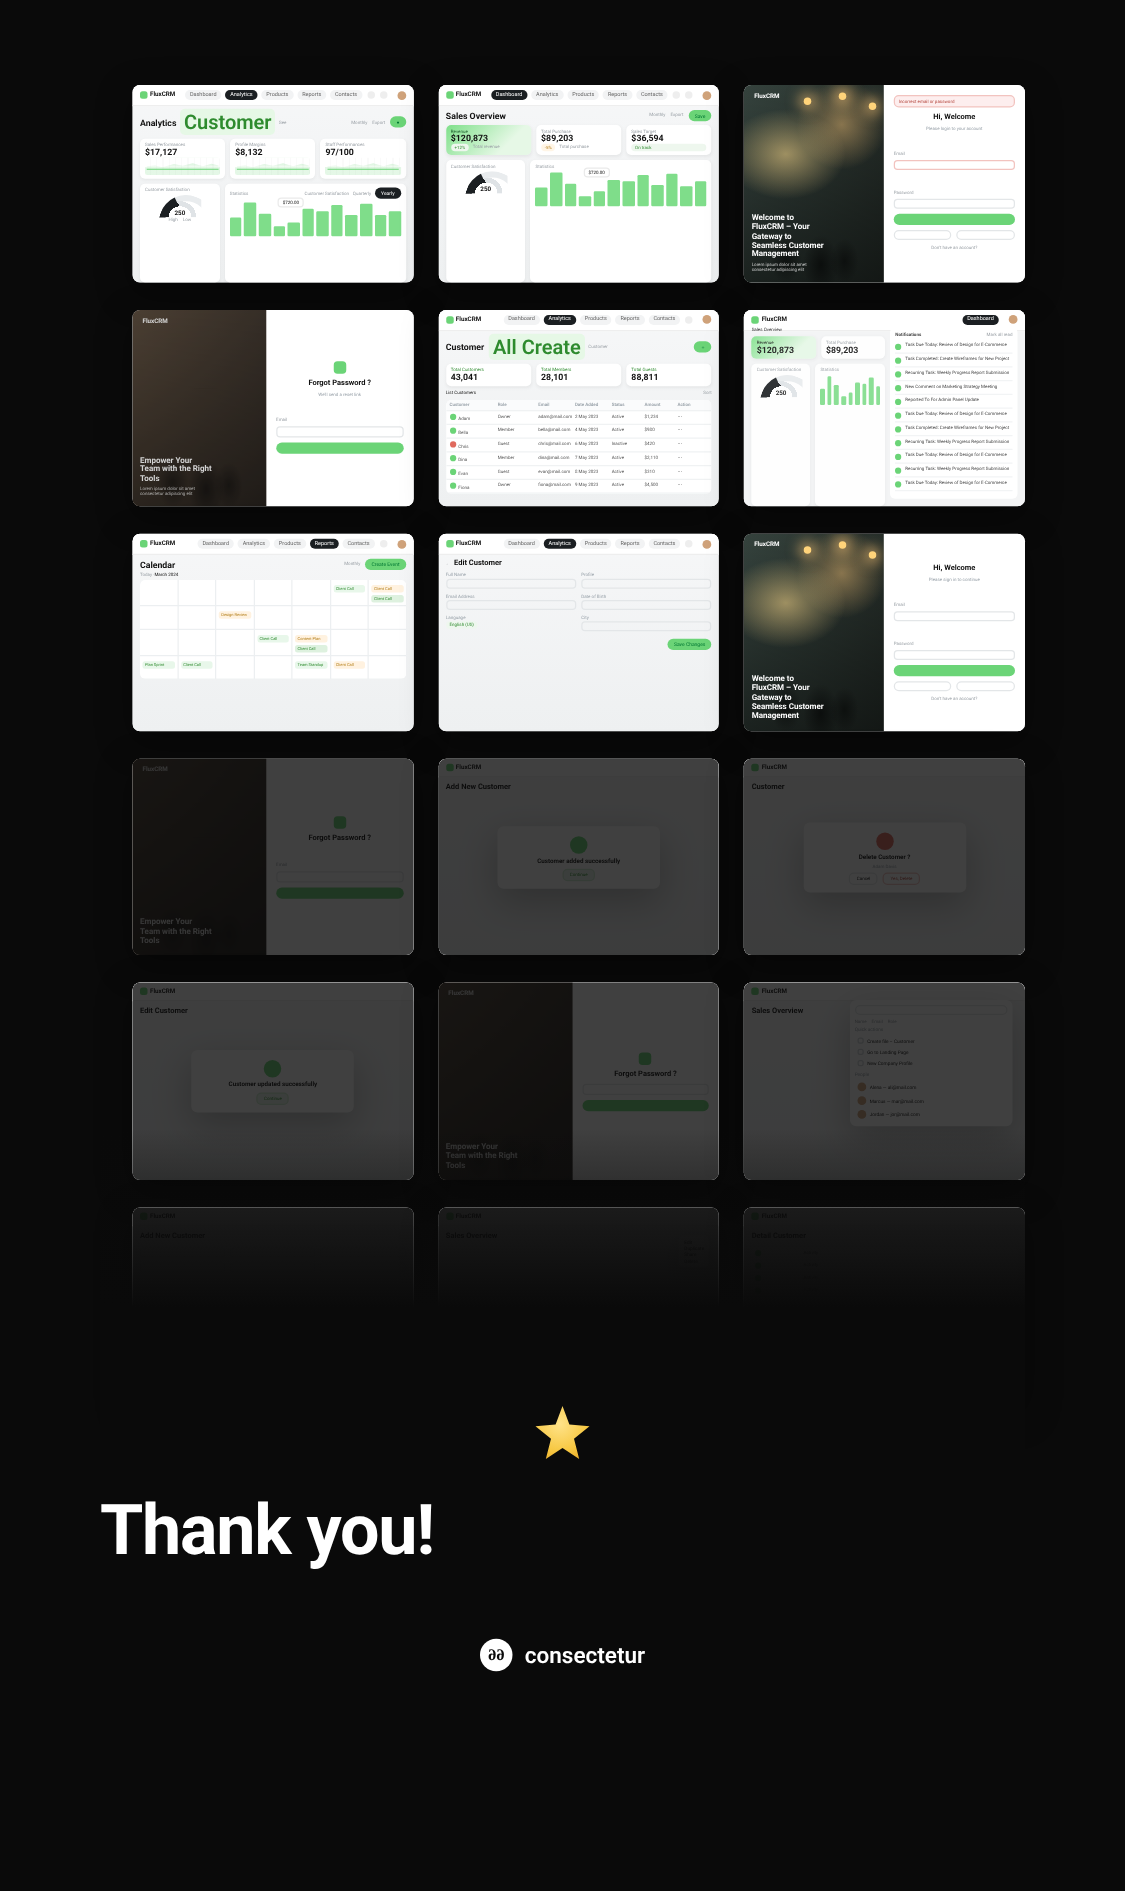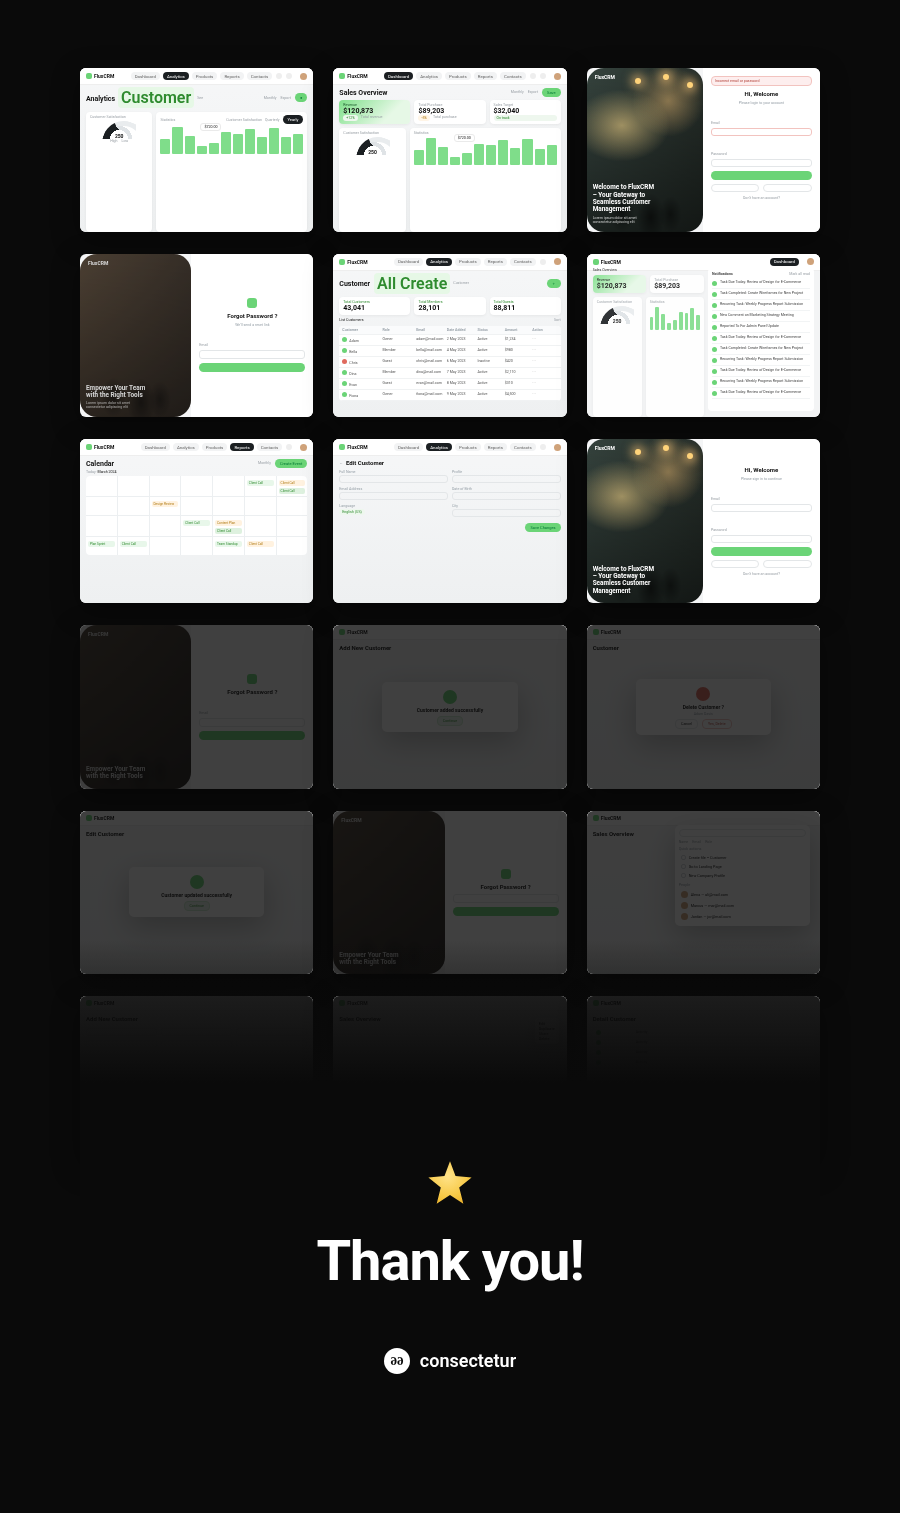"Analytics" .grid { margin-left: none -> 26px }
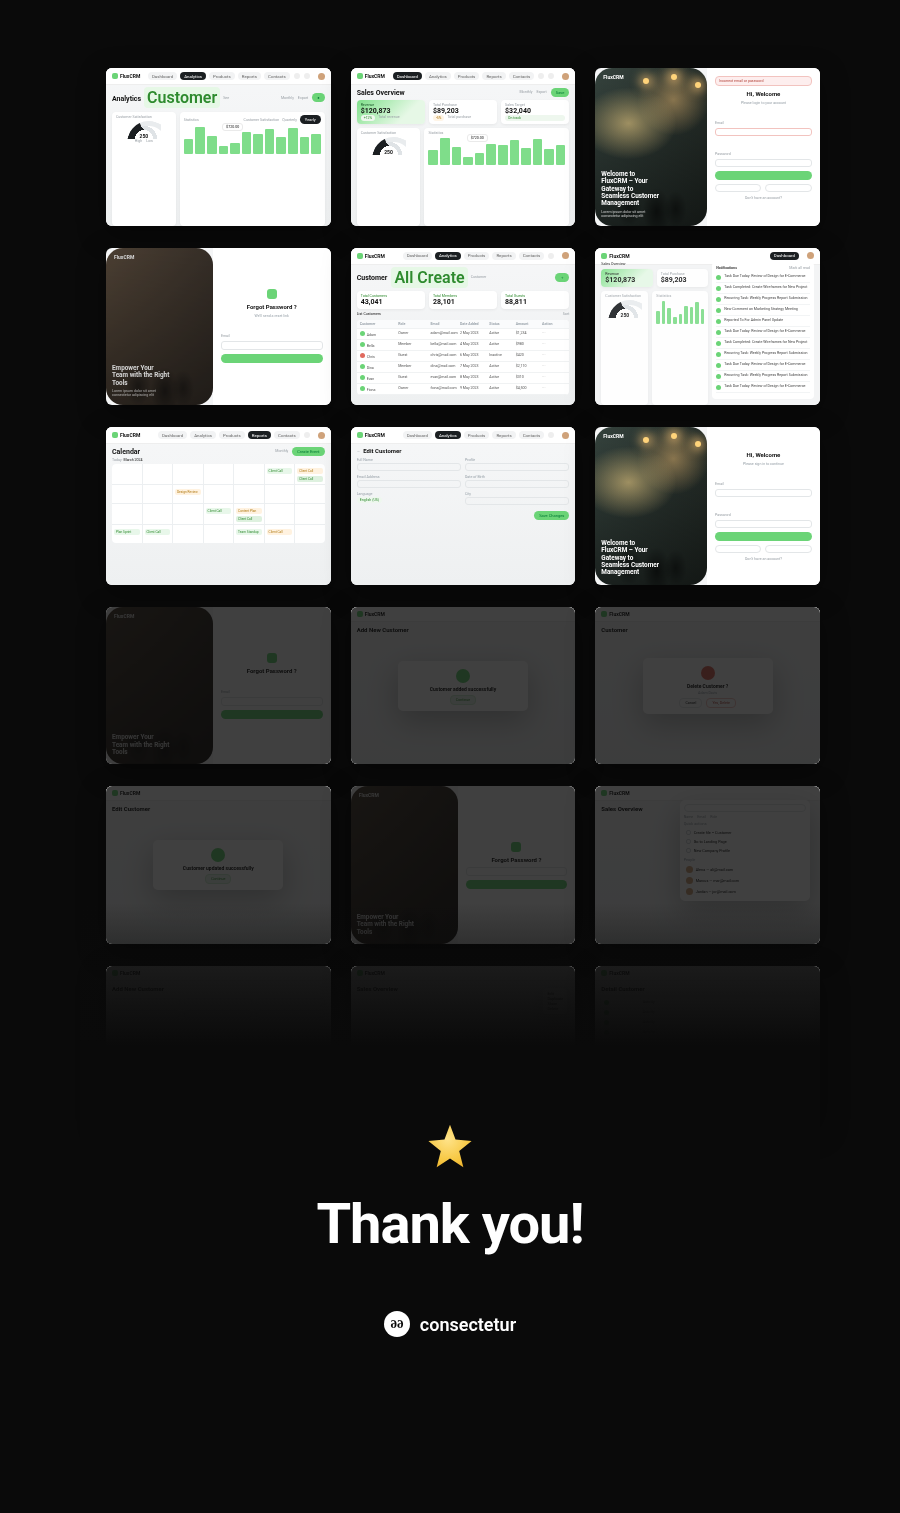"$32,040" span.num { text: $32,040 -> $36,594 }
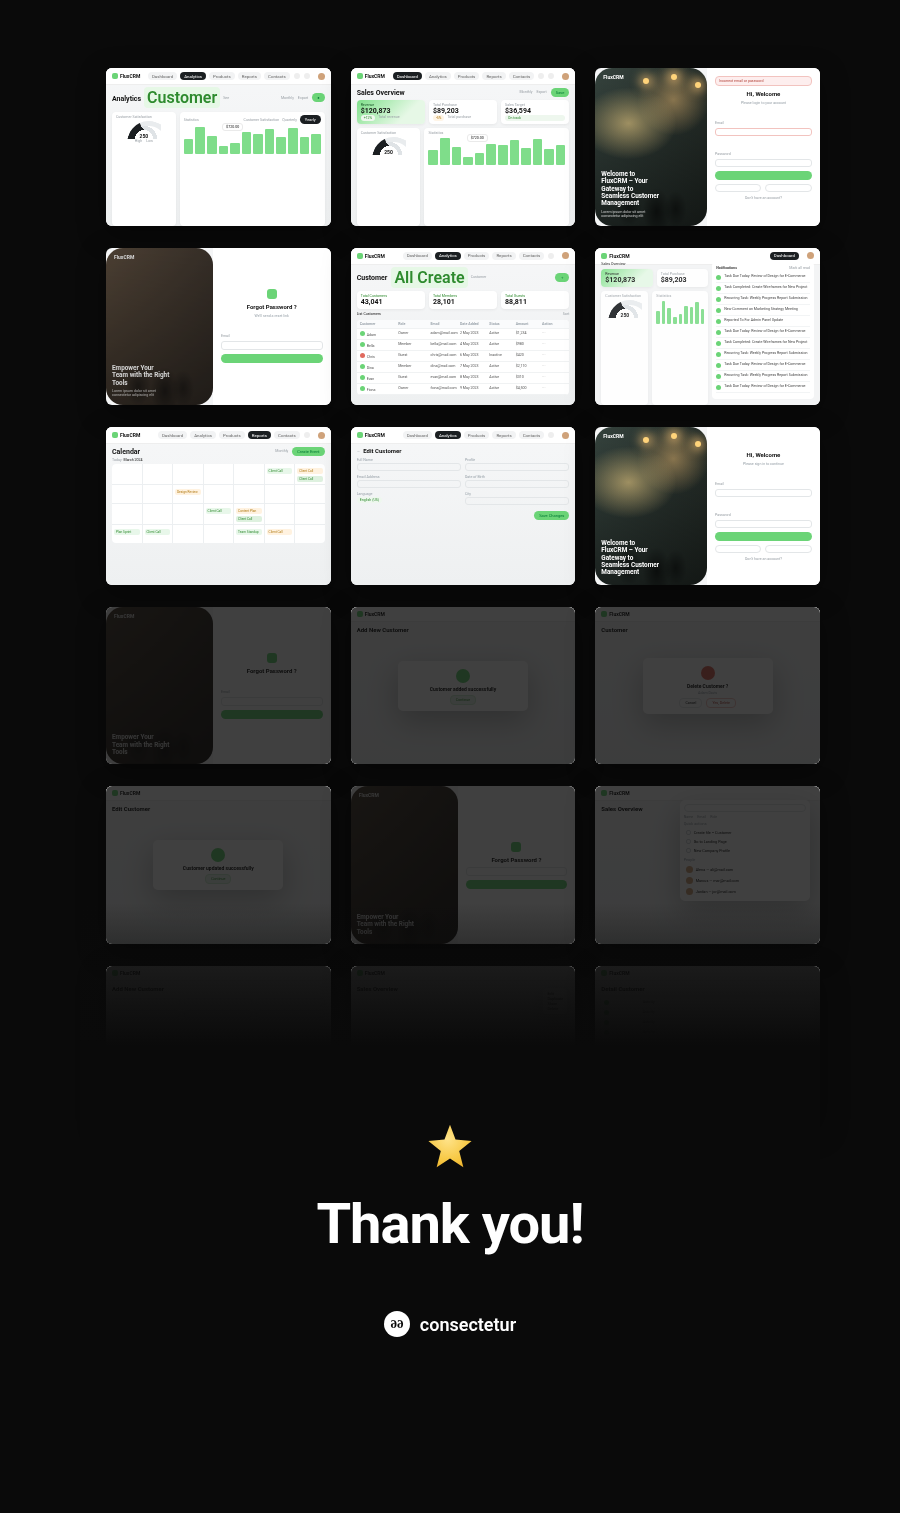"$17,127" div.row { html: none -> <div> <div> <span>Sales Performances</span> <span>$17,127</span> <div></div> </div> <div> <span>Profile Margins</span> <span>$8,132</span> <div></div> </div> <div> <span>Staff Performances</span> <span>97/100</span> <div></div> </div> </div> }
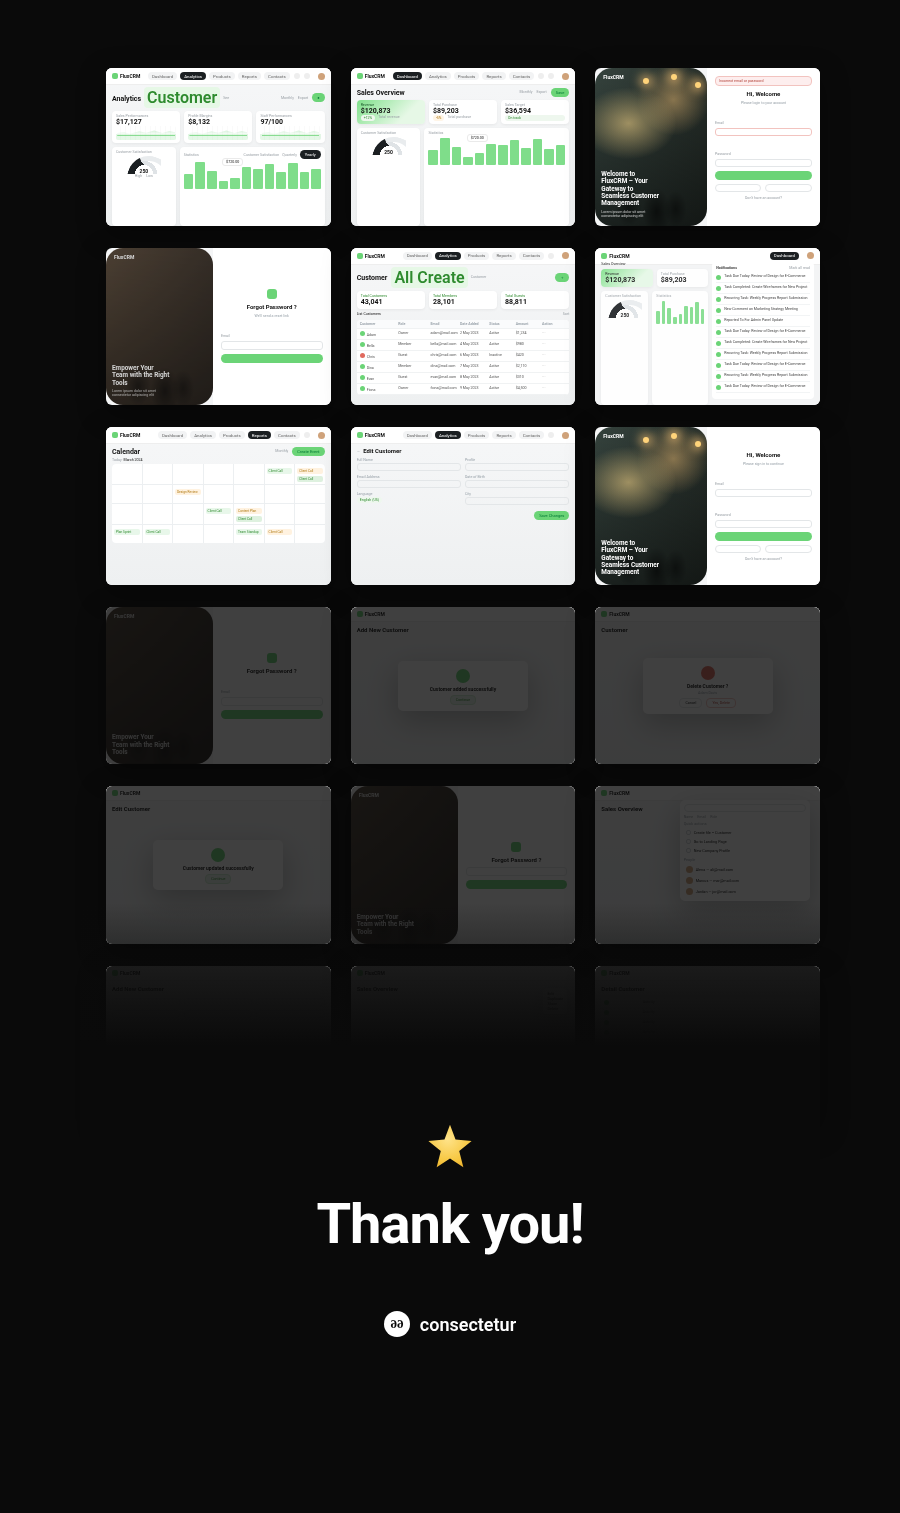"Welcome to FluxCRM – Your" .split .hero { border-radius: 17px -> none }
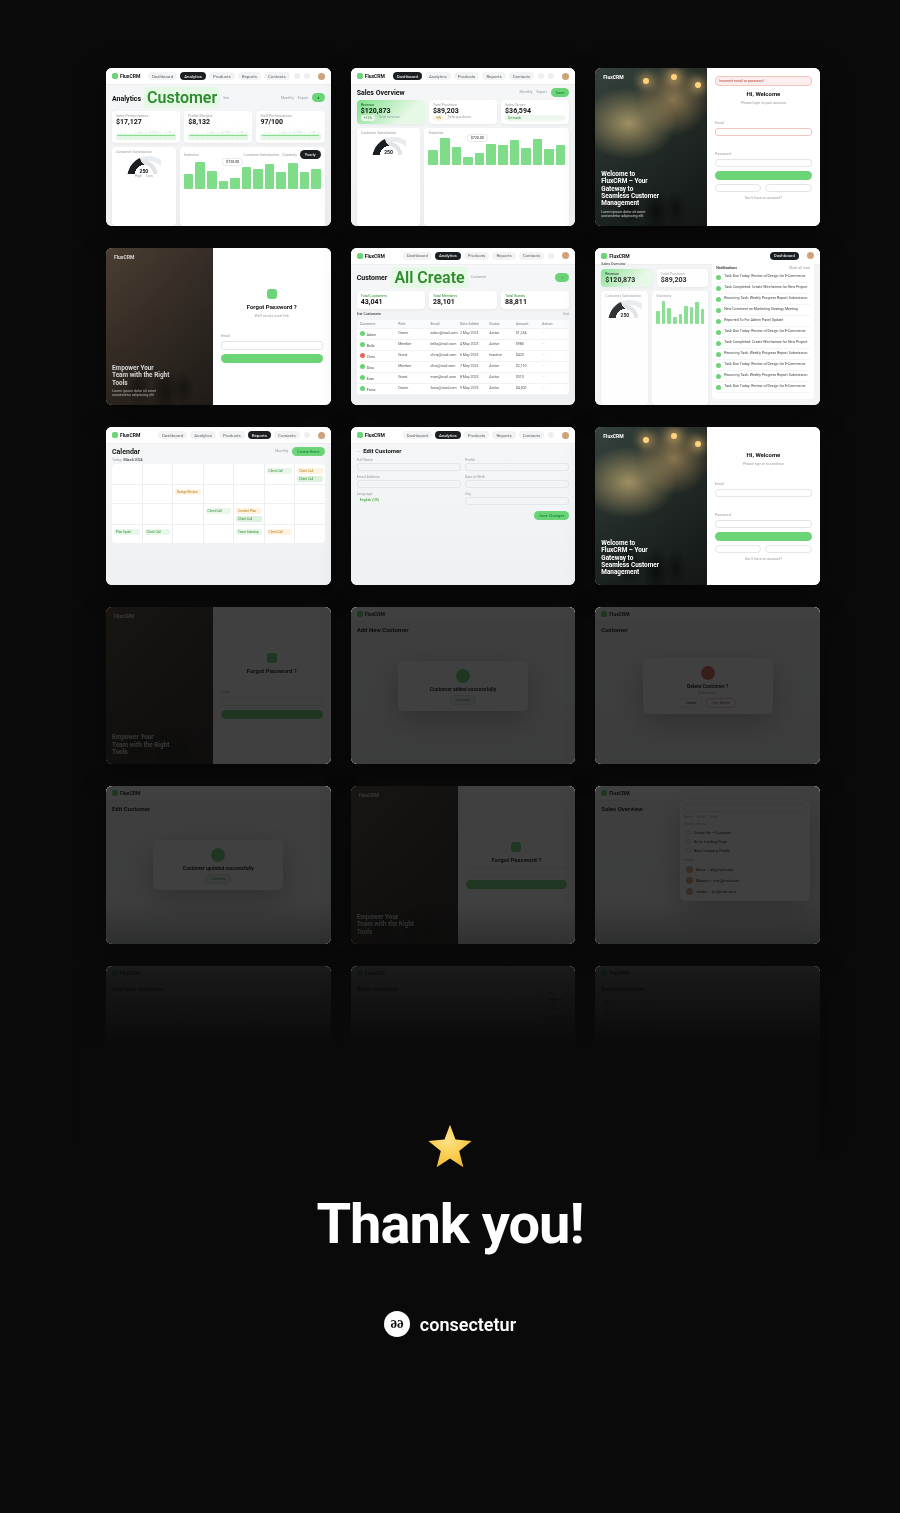"Thank you!" .thank { text-align: center -> left }
